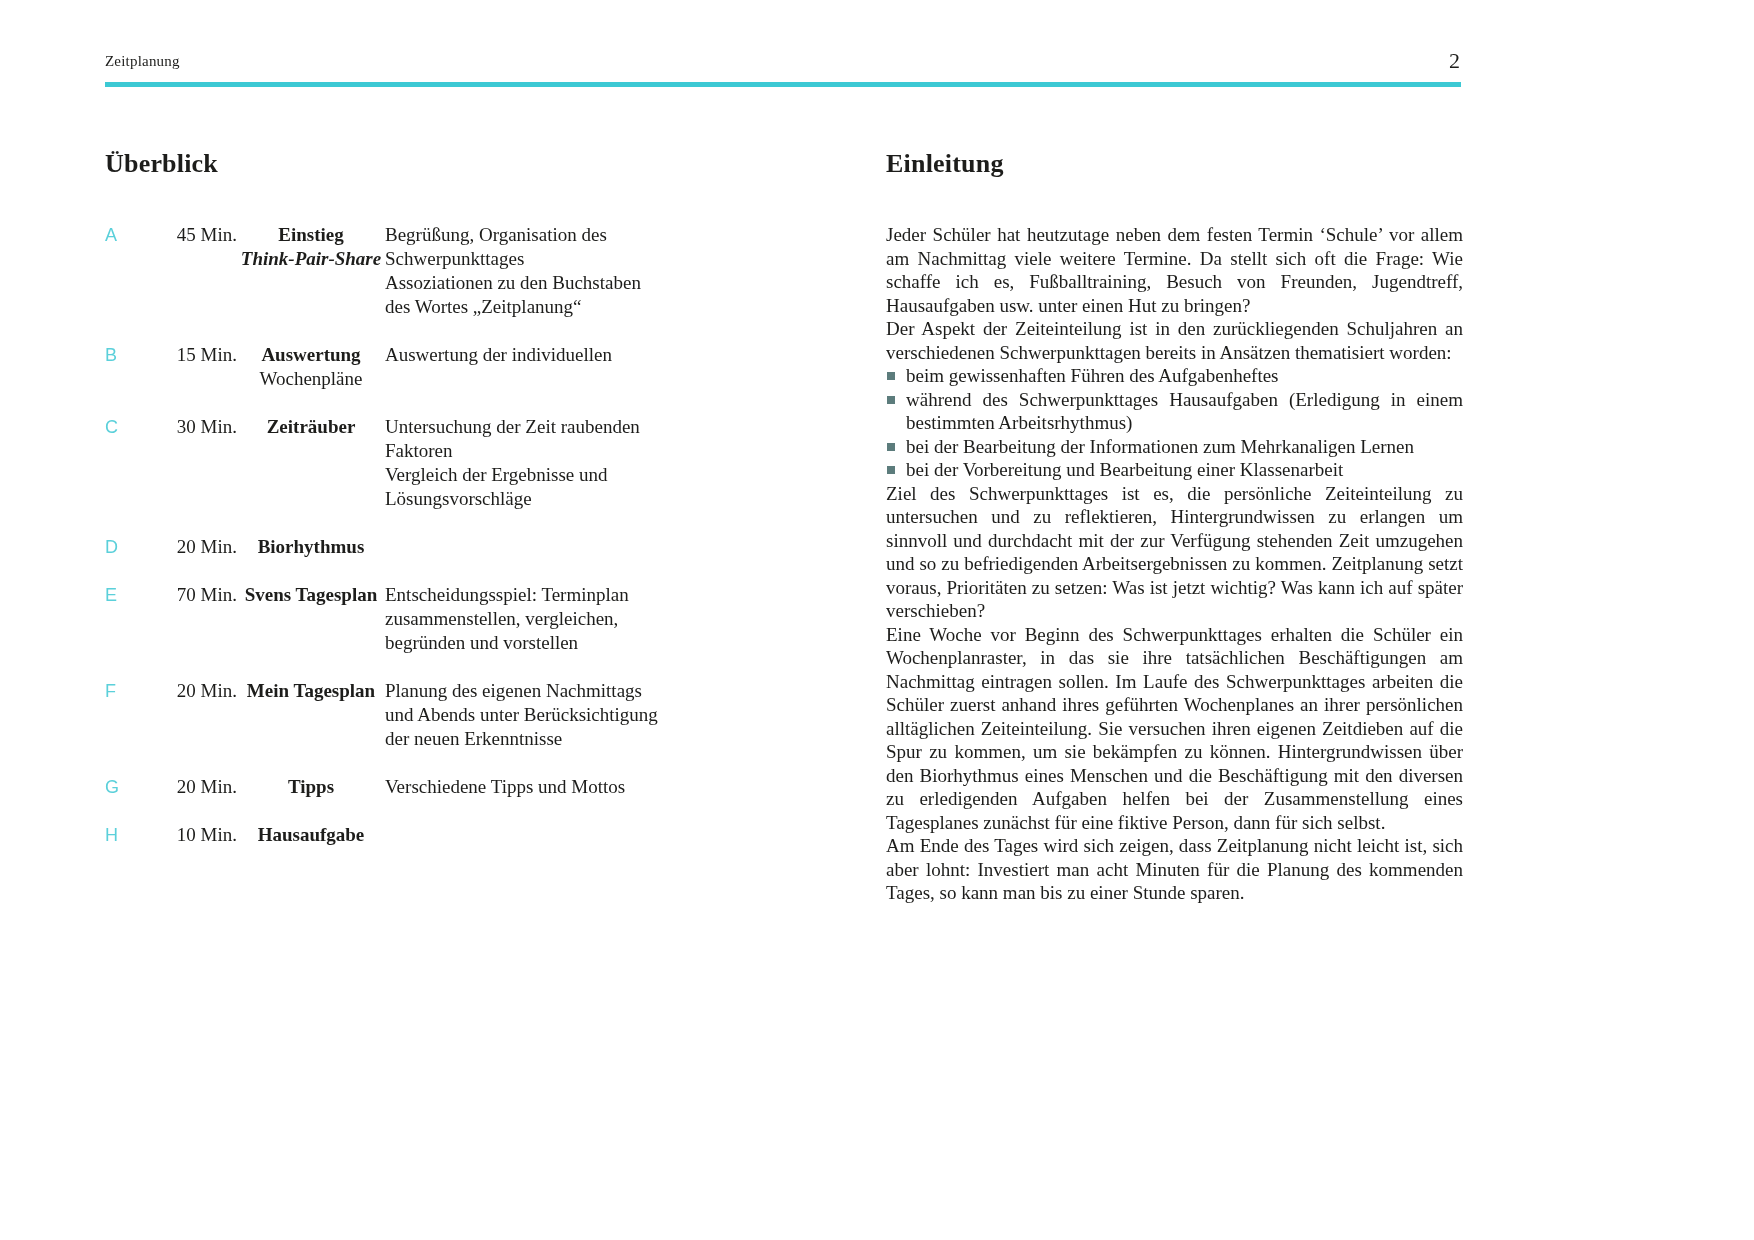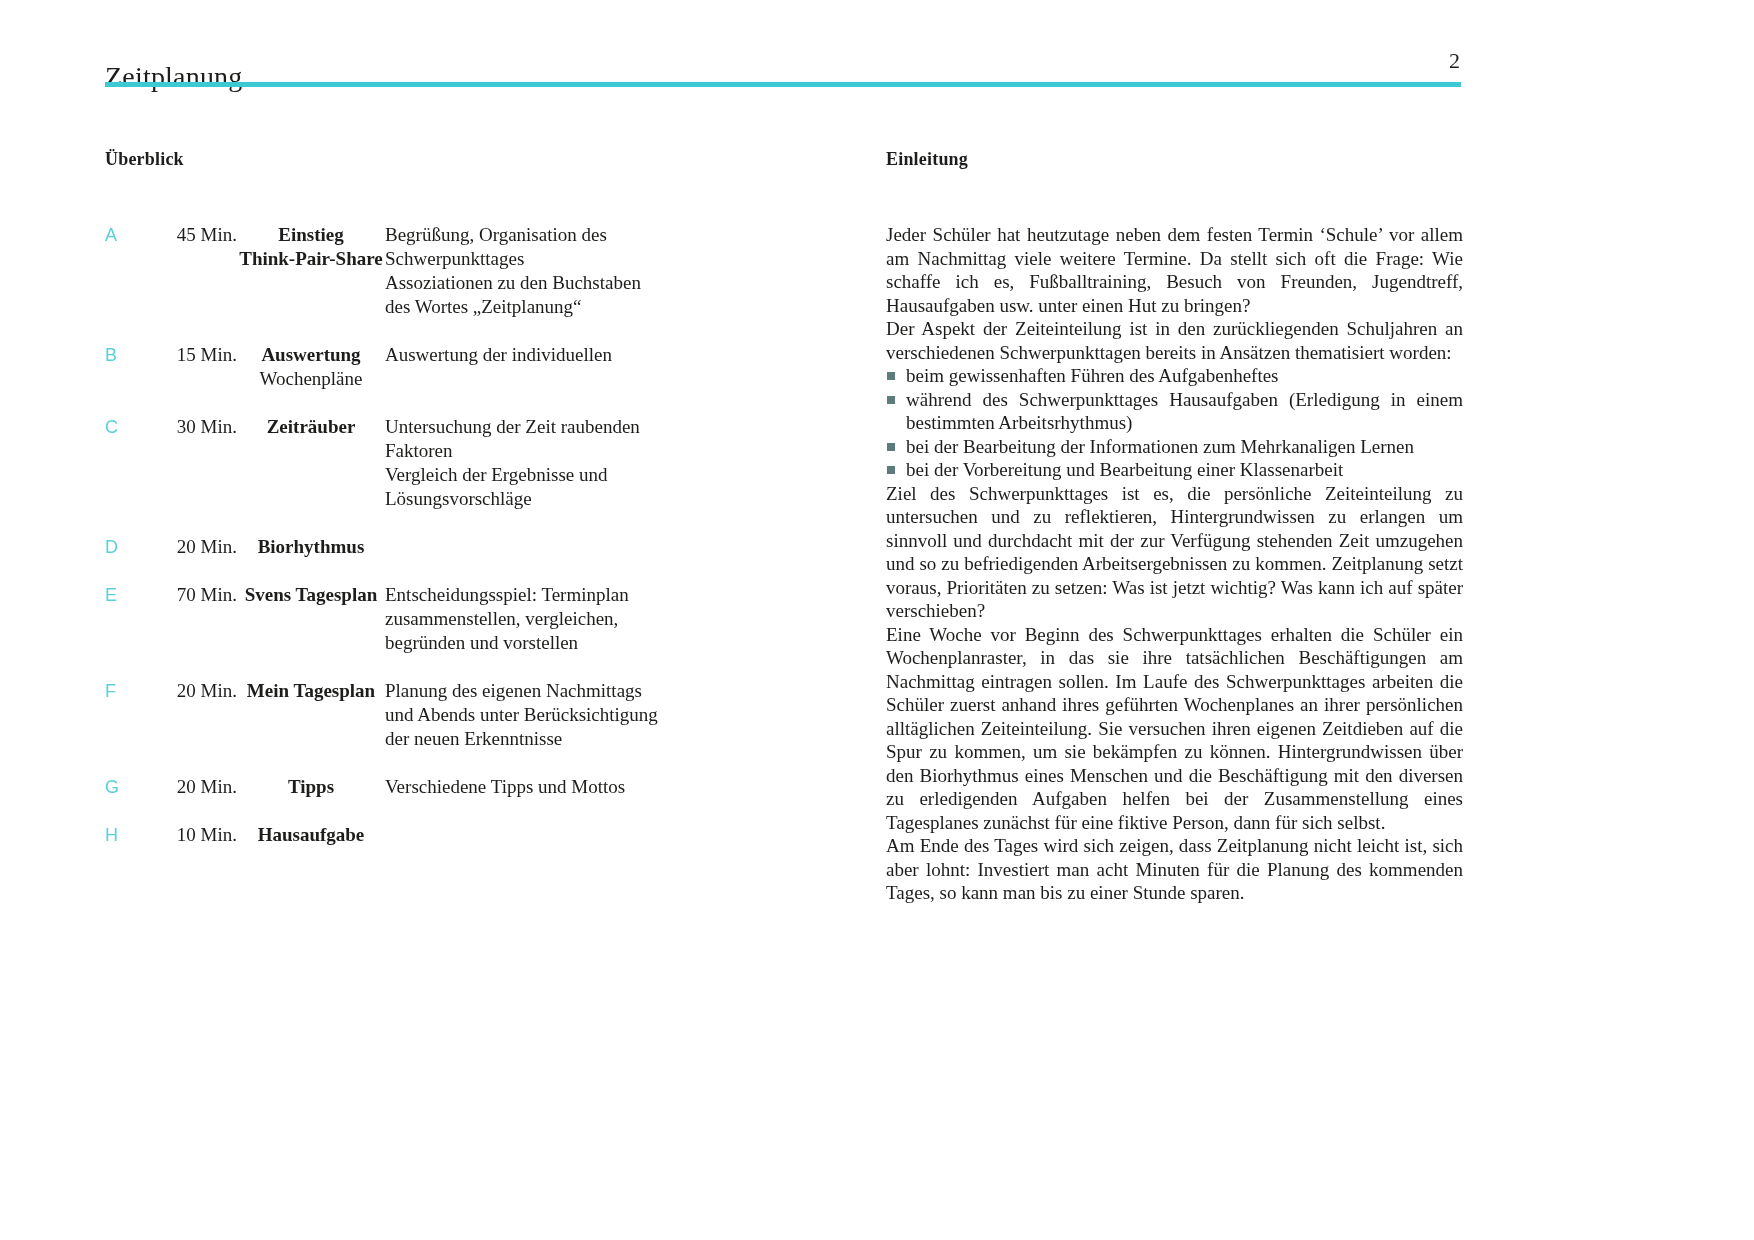"Zeitplanung" .header-title { font-size: 28px -> 15px; top: 64px -> 48px }
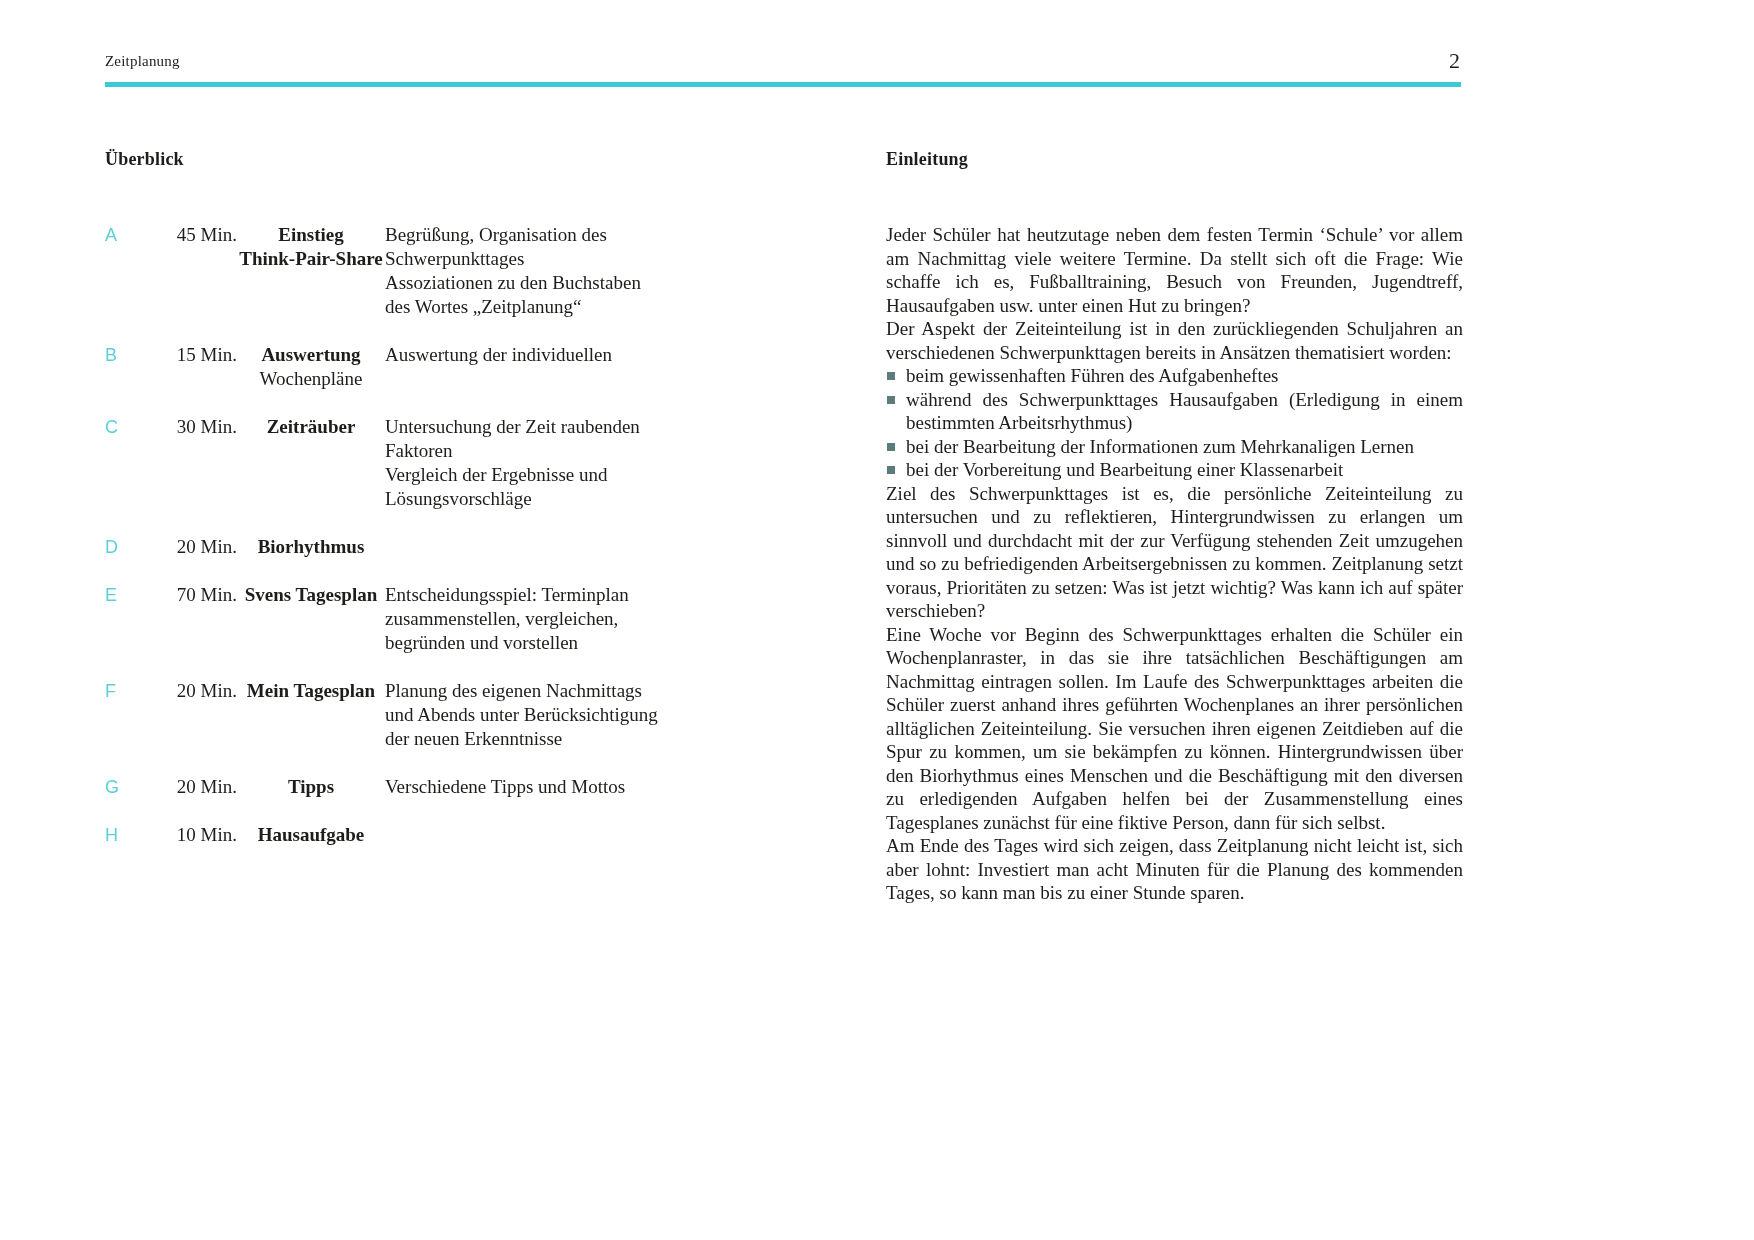"Überblick" .section-heading { font-size: 18px -> 26px }
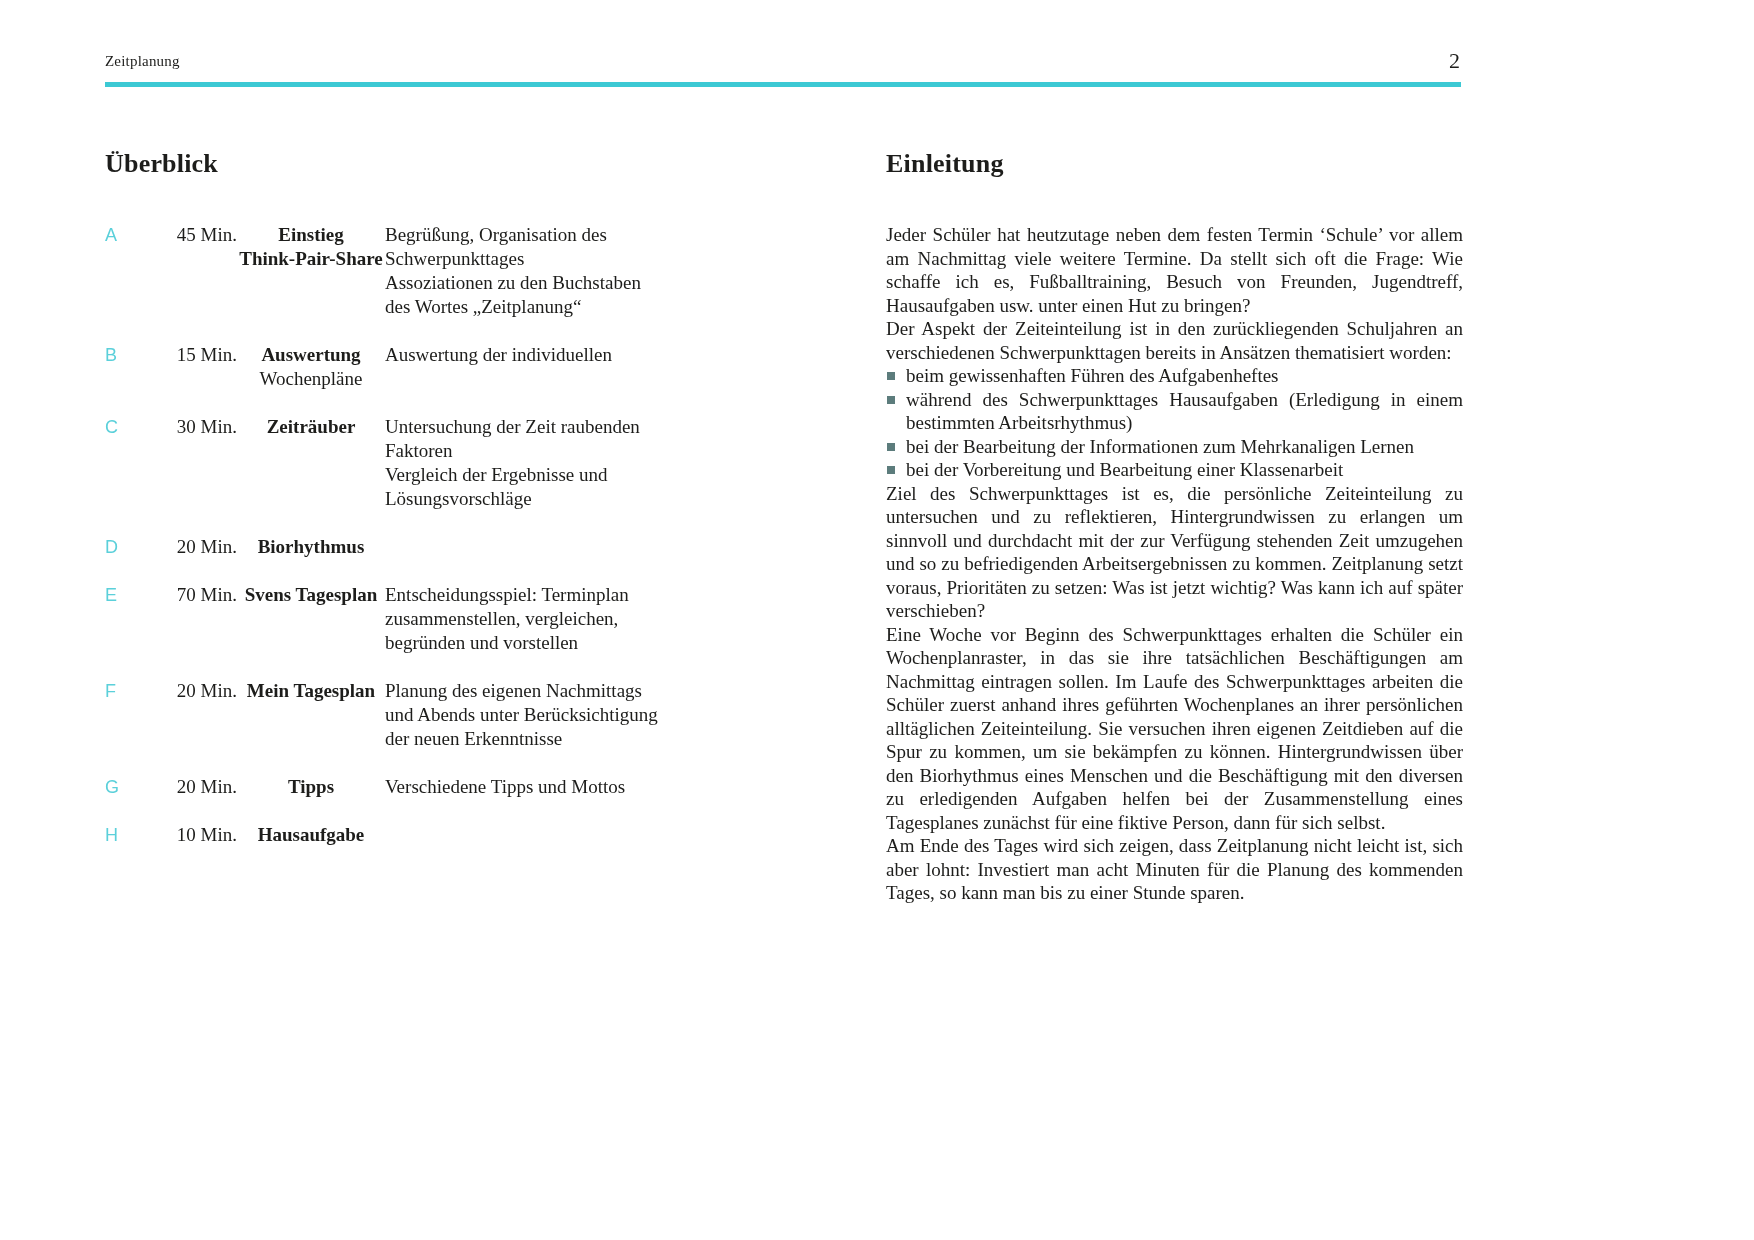"Think-Pair-Share" .ov-title-line.i { font-style: none -> italic }
